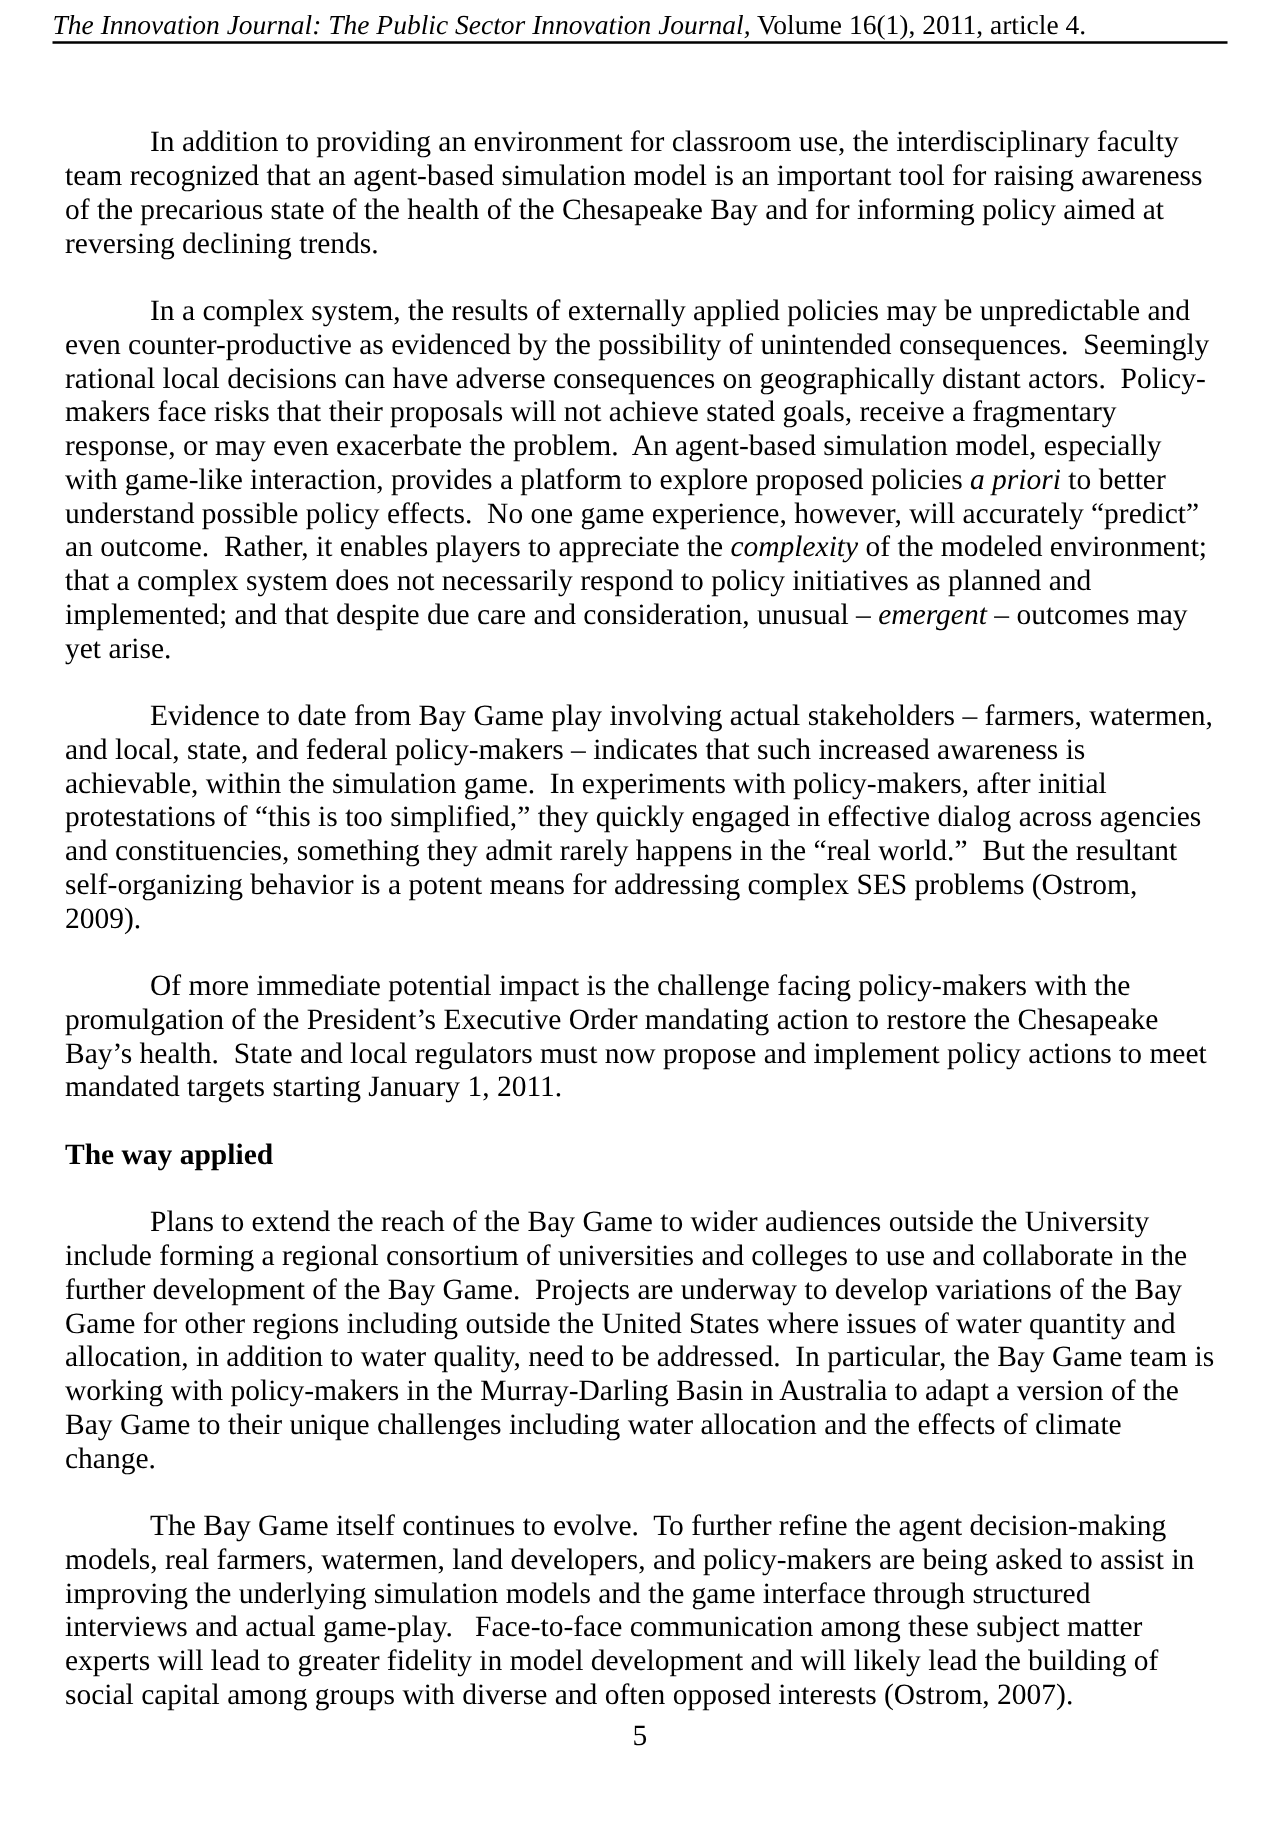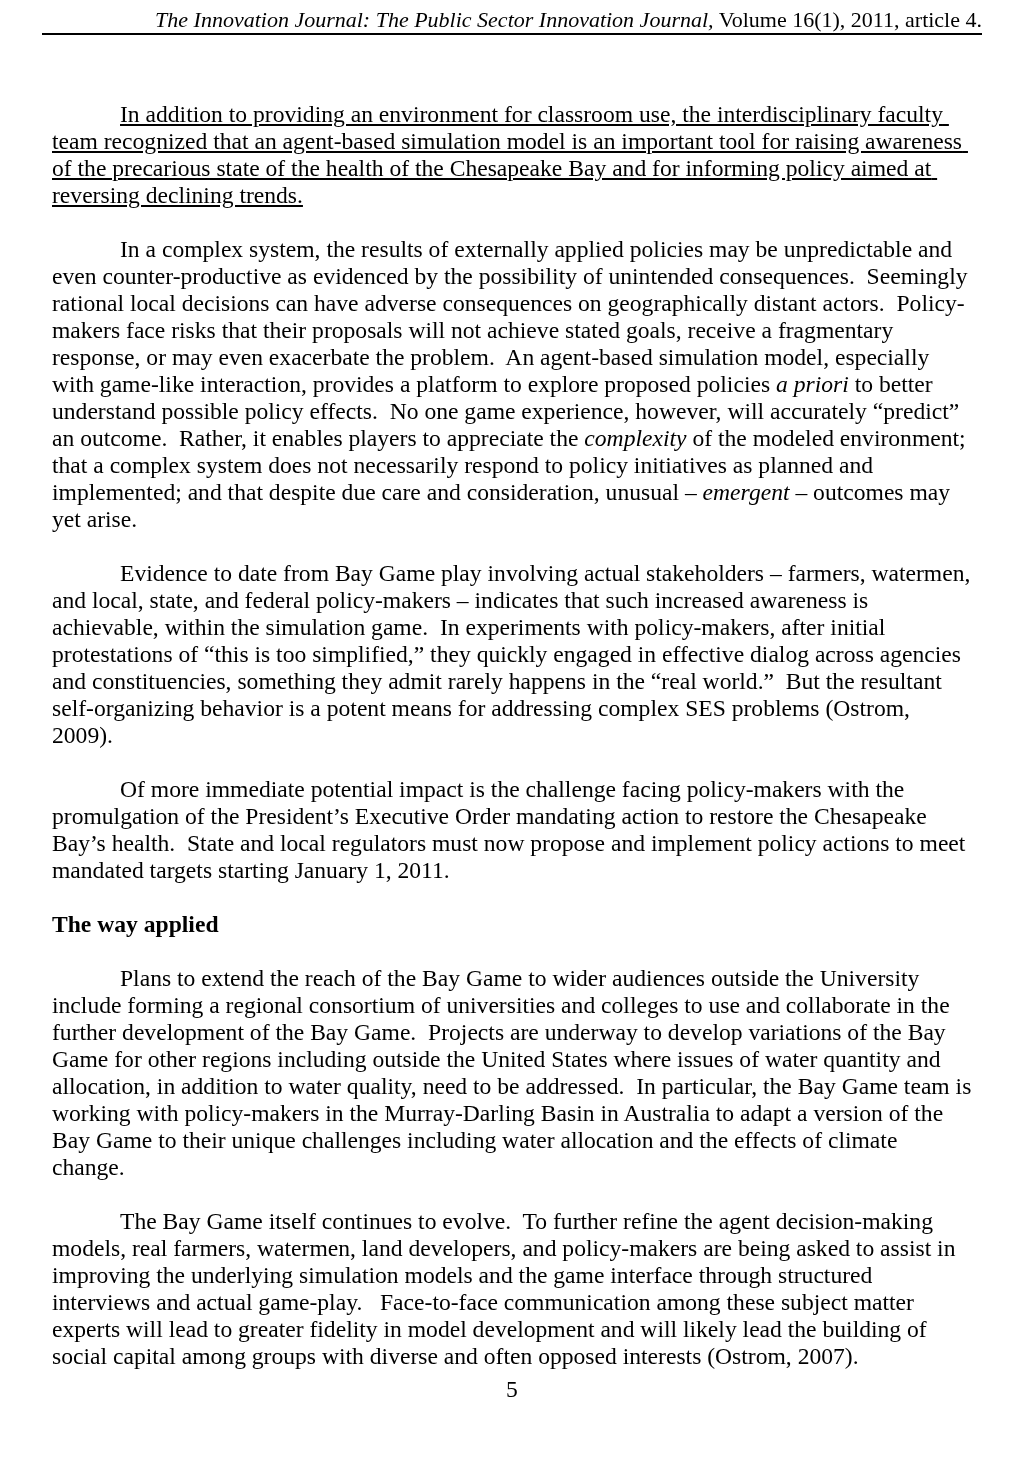"The Innovation Journal: The Public" .journal-header { text-align: right -> left }
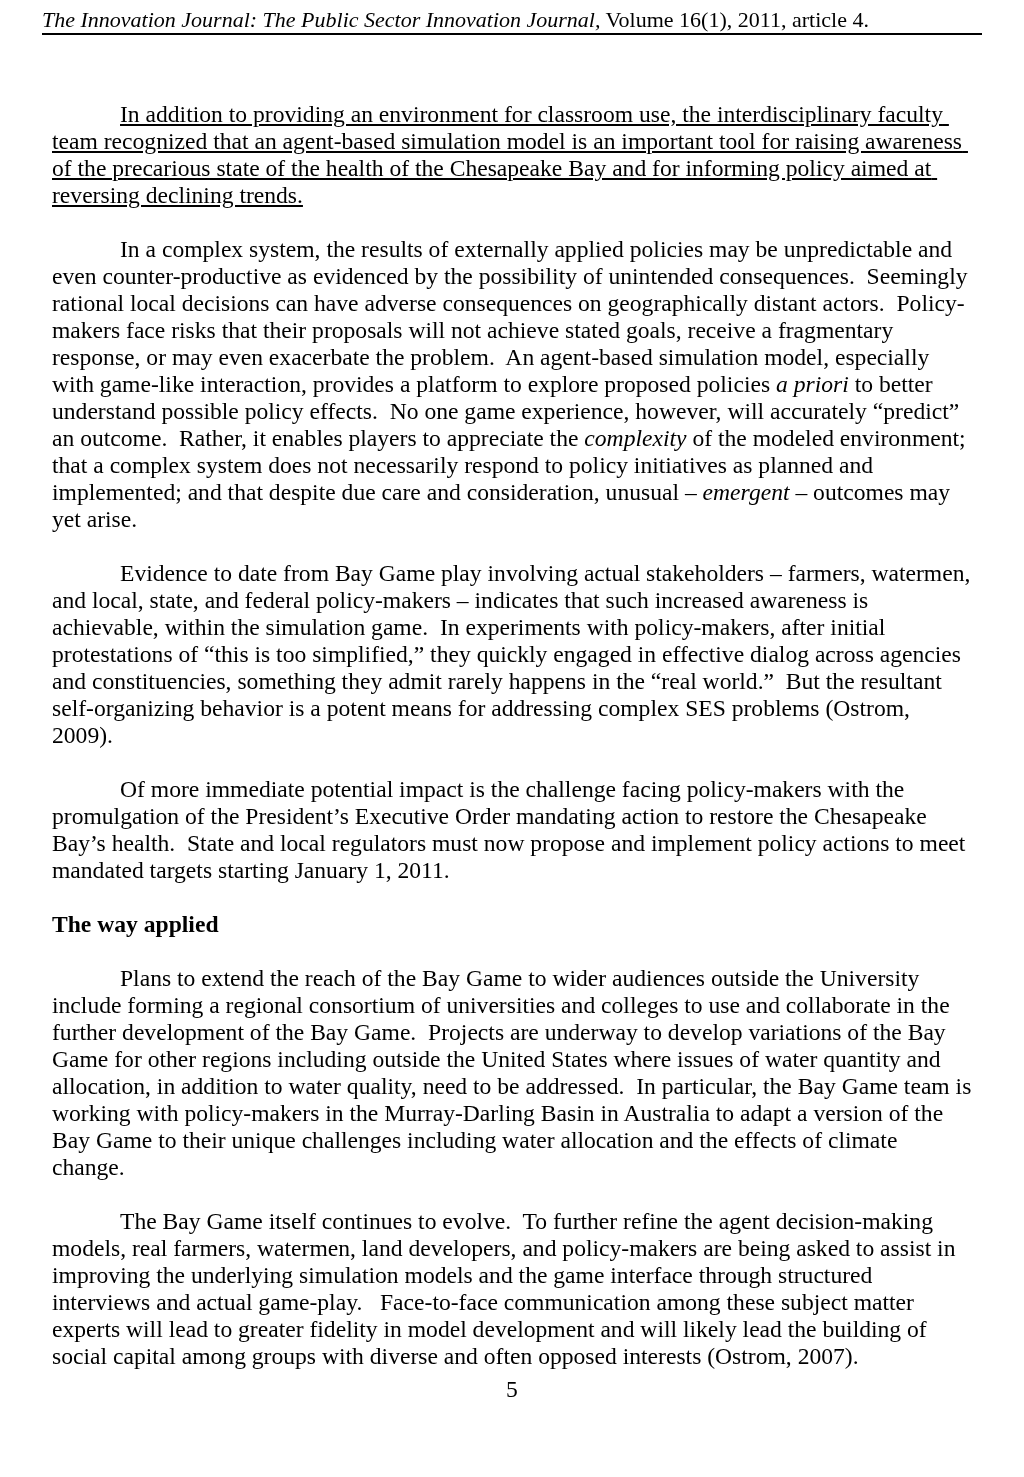"In addition to providing an" .body-para.first { text-decoration: underline -> none }
